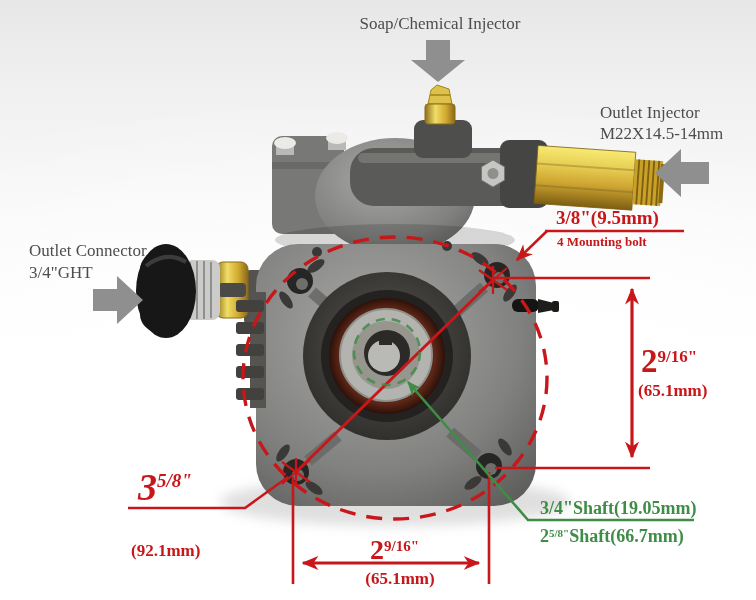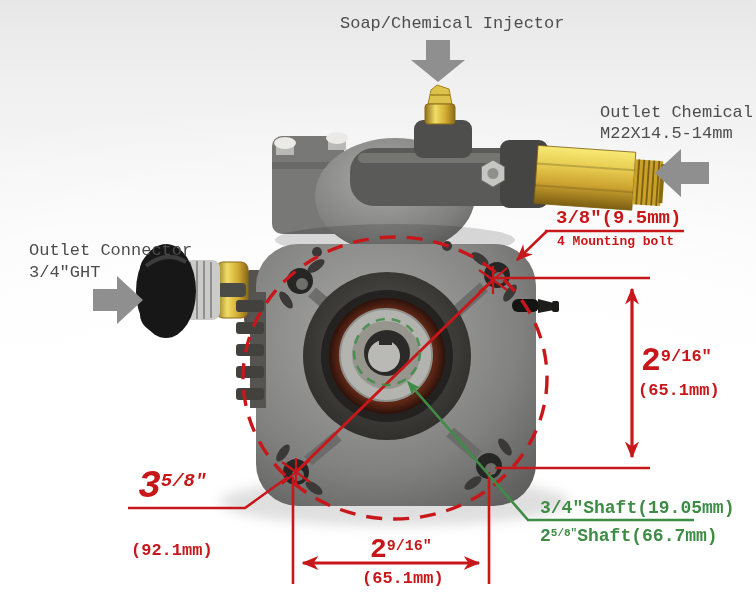"Soap/Chemical Injector" .stage { font-family: Liberation Mono, monospace -> Liberation Serif, serif }
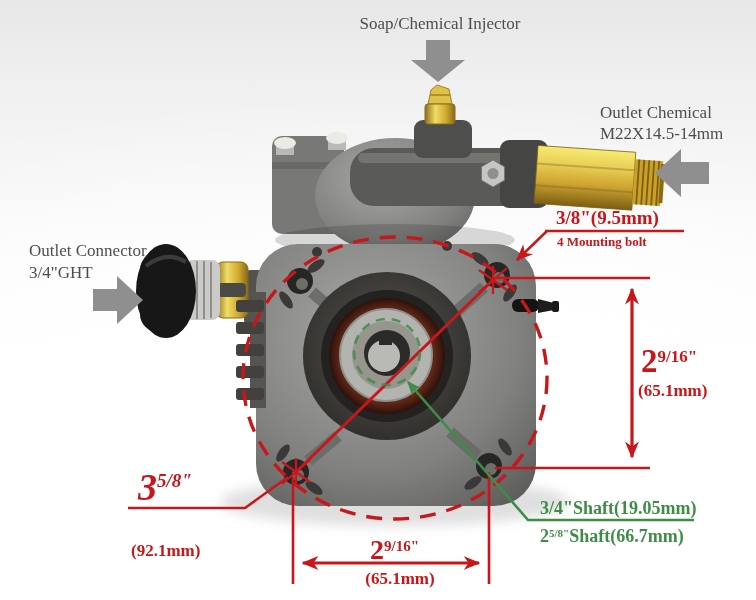"Outlet Chemical" div { text: Chemical -> Injector }
